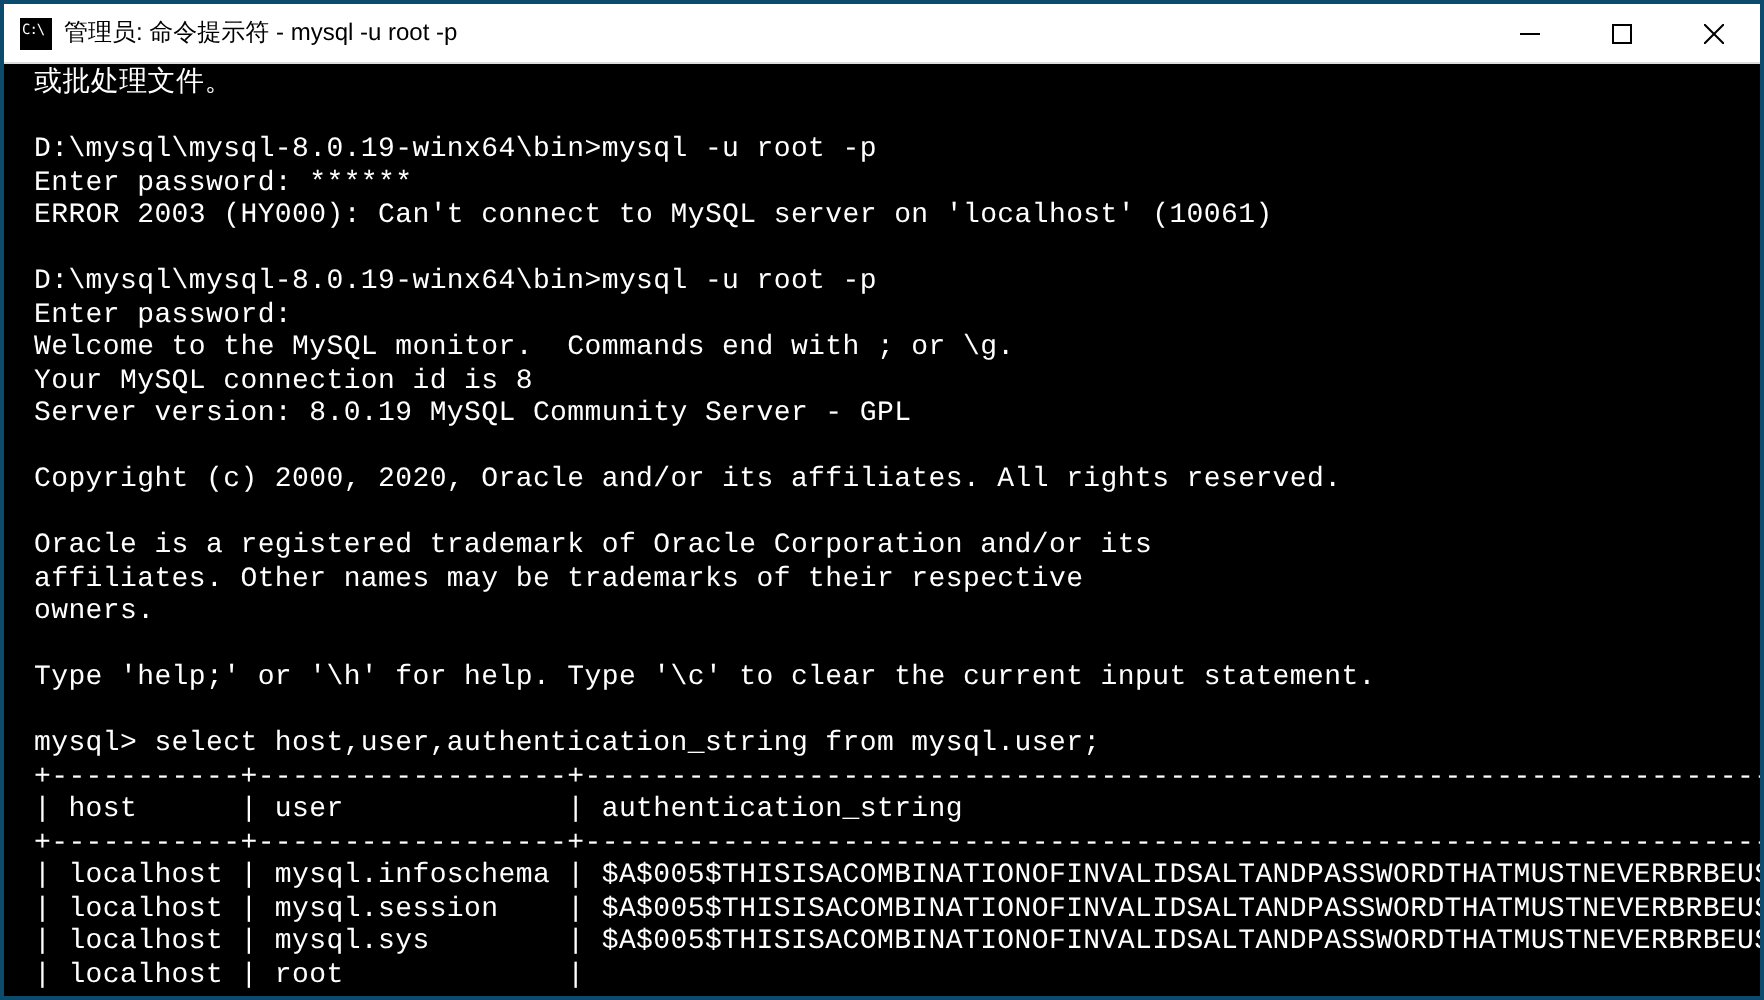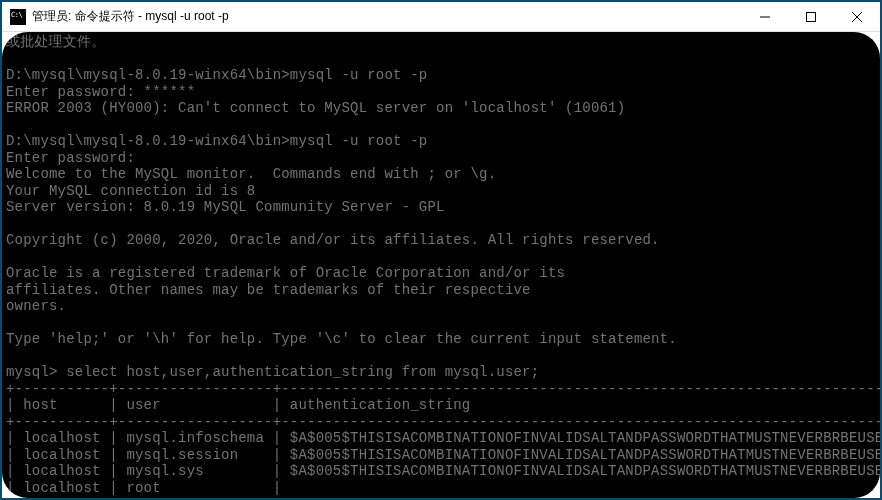"或批处理文件。" .terminal { border-radius: 26px -> none; color: #737373 -> #ffffff; padding: 2px 4px -> 2px 15px }
